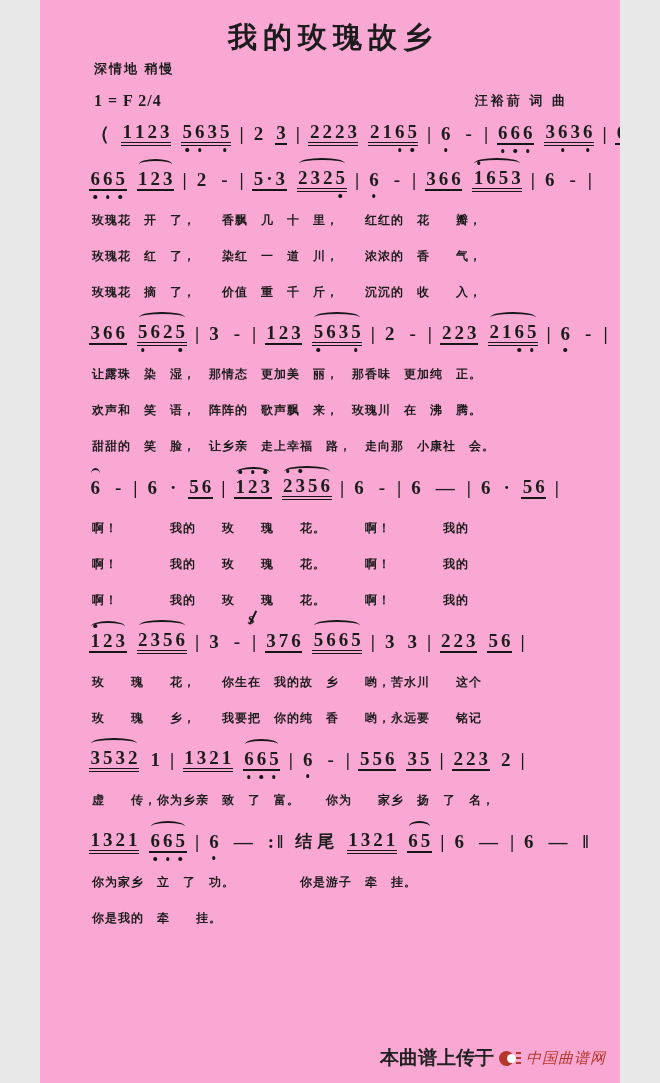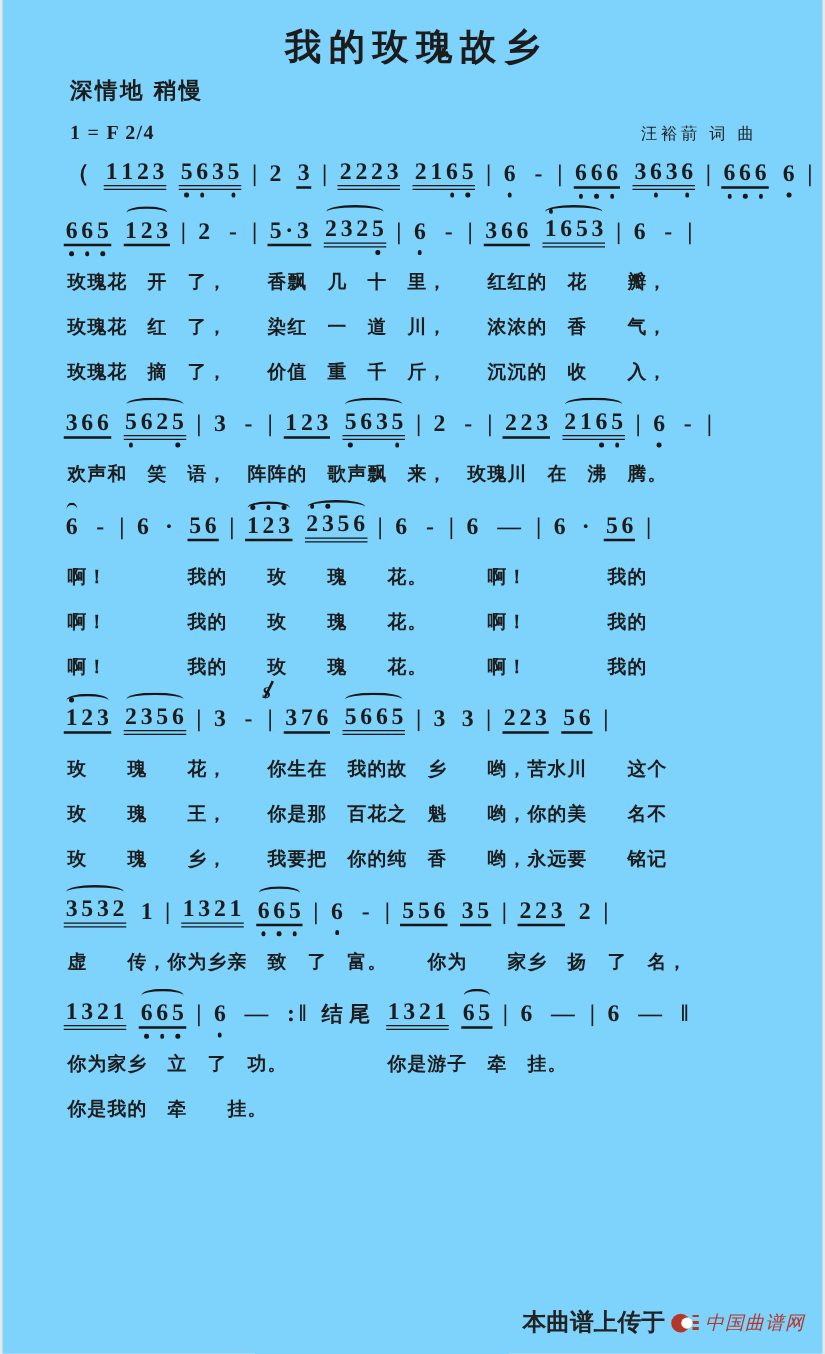"我的玫瑰故乡" .sheet { background: #7dd3fc -> #f9a8d4; width: 656px -> 580px }
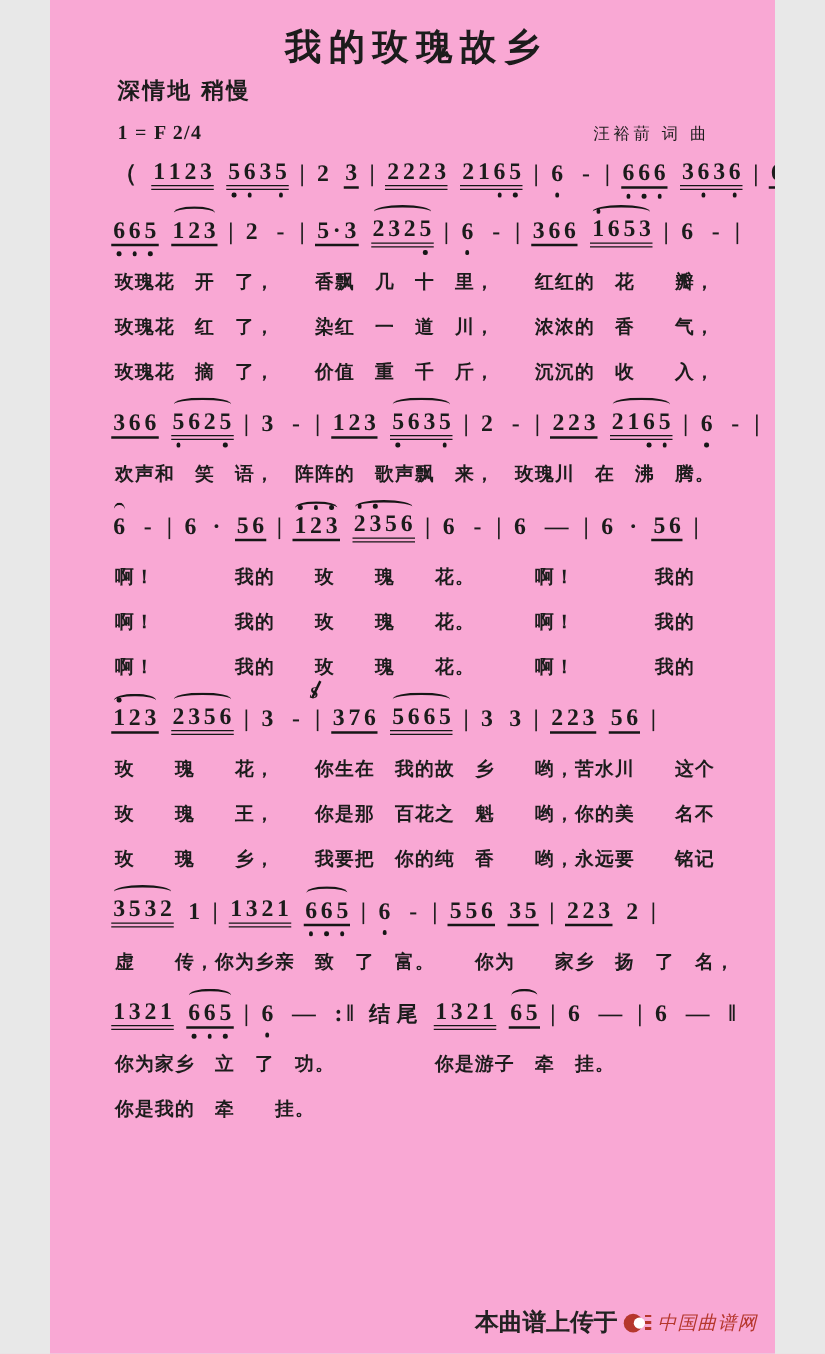"深情地 稍慢" .tempo { font-size: 18px -> 13px }
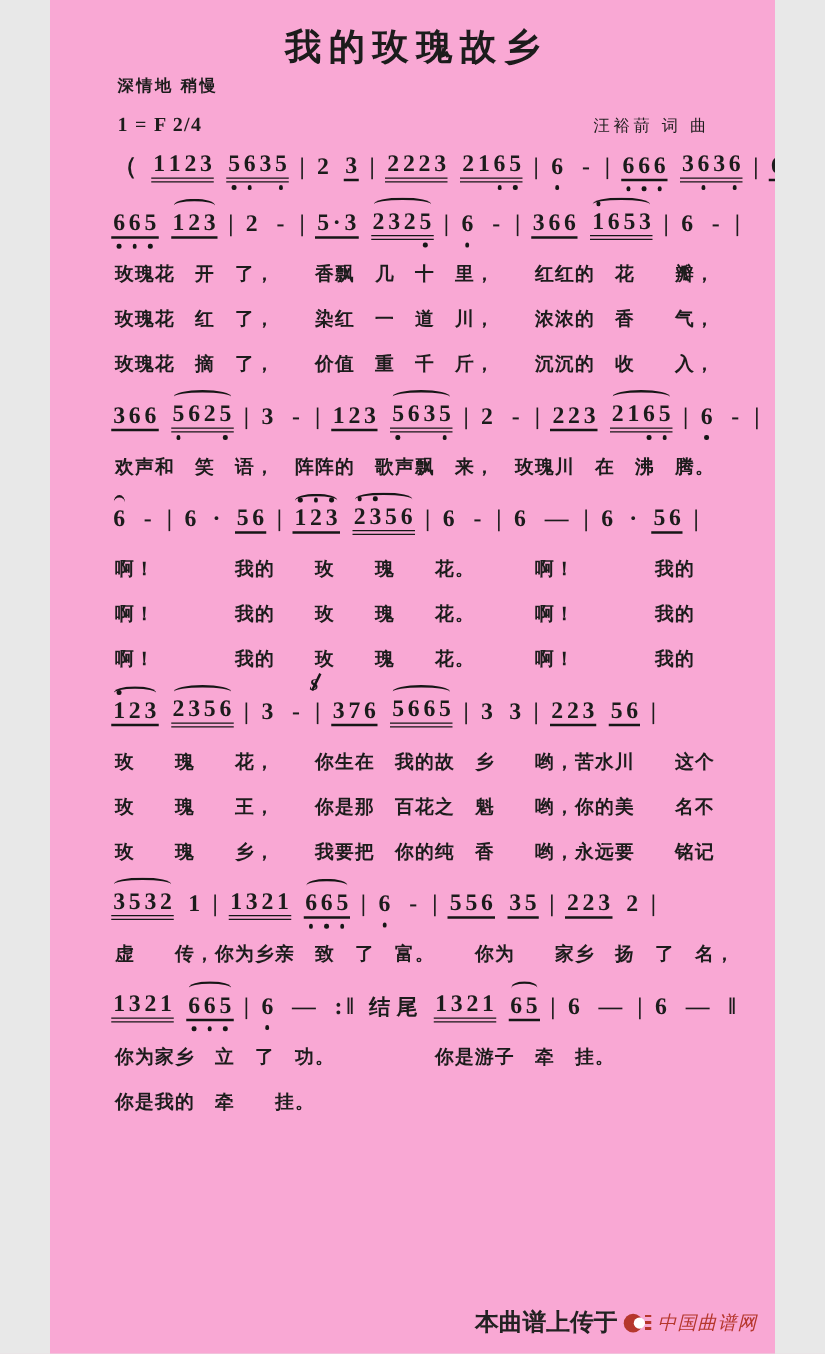"汪裕葥 词 曲" .credits { font-weight: normal -> bold }
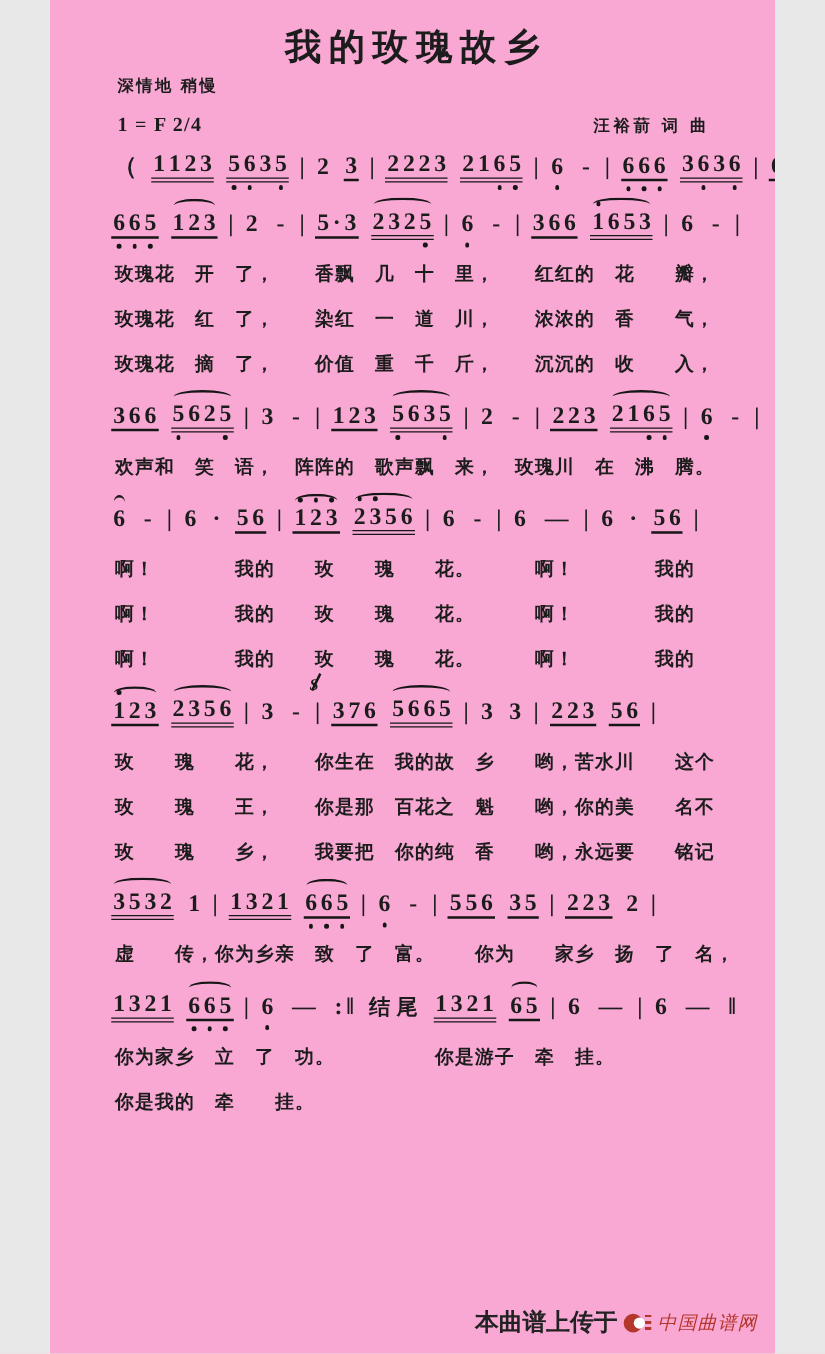"玫瑰花 开 了， 香飘 几" .lyr { font-size: 15px -> 12px }
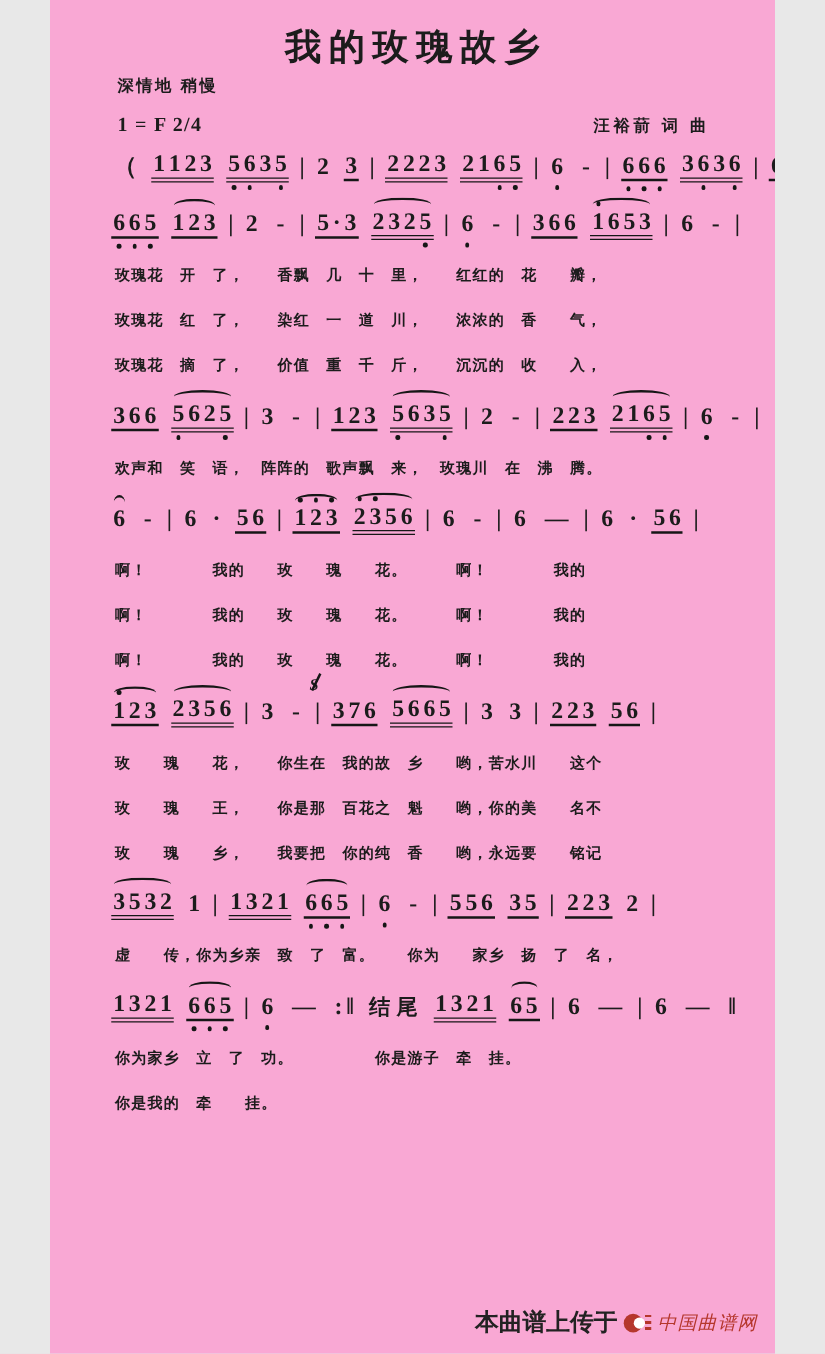"让露珠 染 湿， 那情态 更加美" div.lyr { html: none -> <div>让露珠 染 湿， 那情态 更加美 丽， 那香味 更加纯 正。</div> }
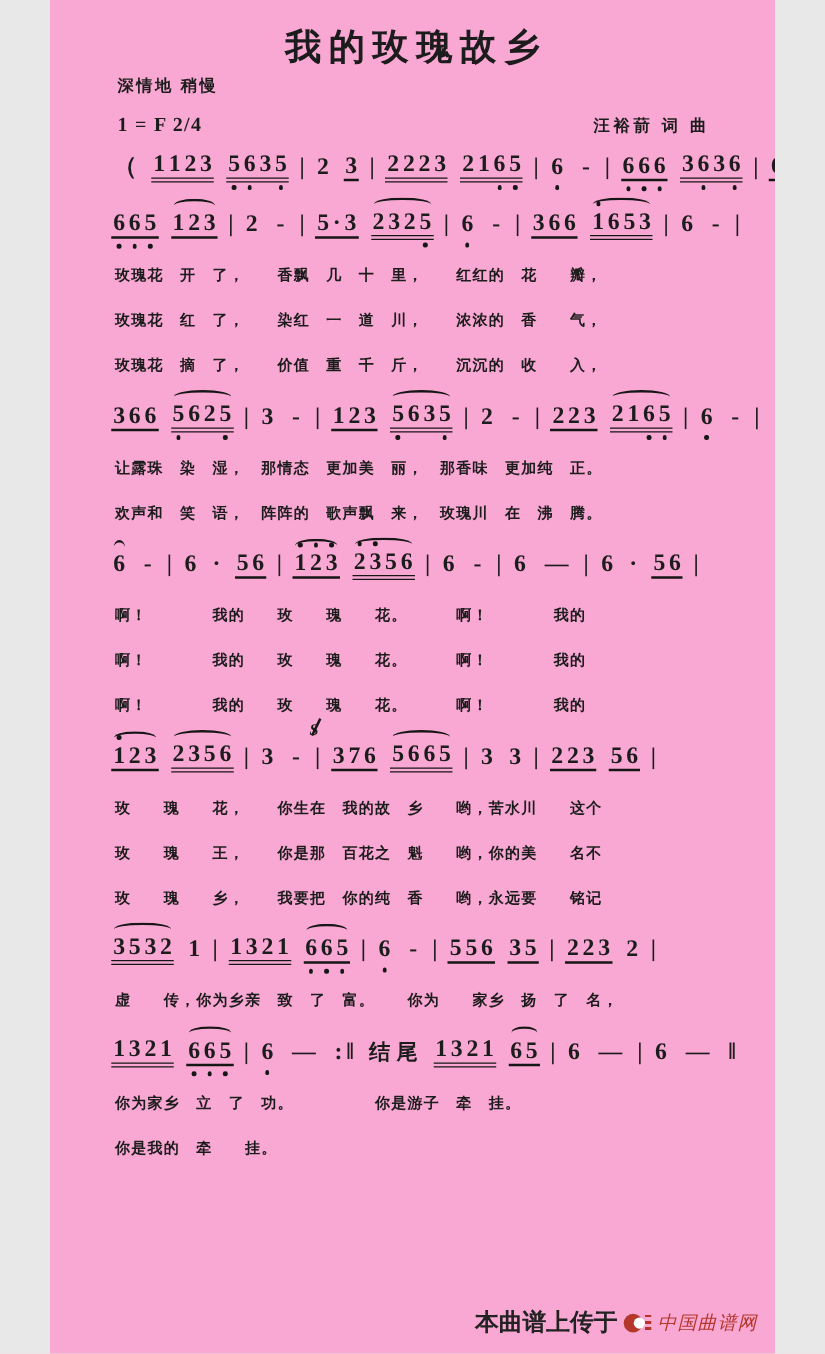"甜甜的 笑 脸， 让乡亲 走上幸福" div.lyr { html: none -> <div>甜甜的 笑 脸， 让乡亲 走上幸福 路， 走向那 小康社 会。</div> }
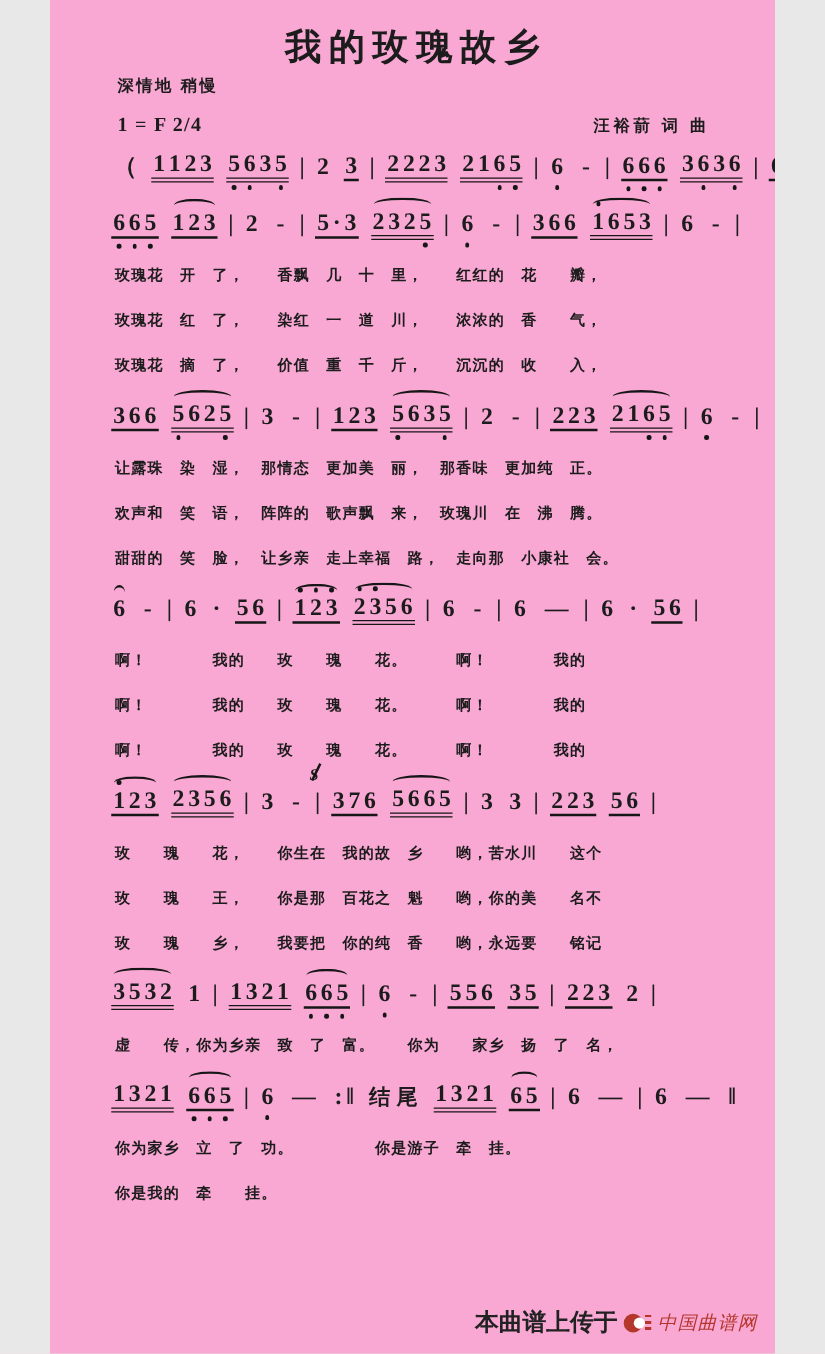"玫 瑰 王， 你是那 百花之" div.lyr { html: <div>玫 瑰 王， 你是那 百花之 魁 哟，你的美 名不</div> -> none }
